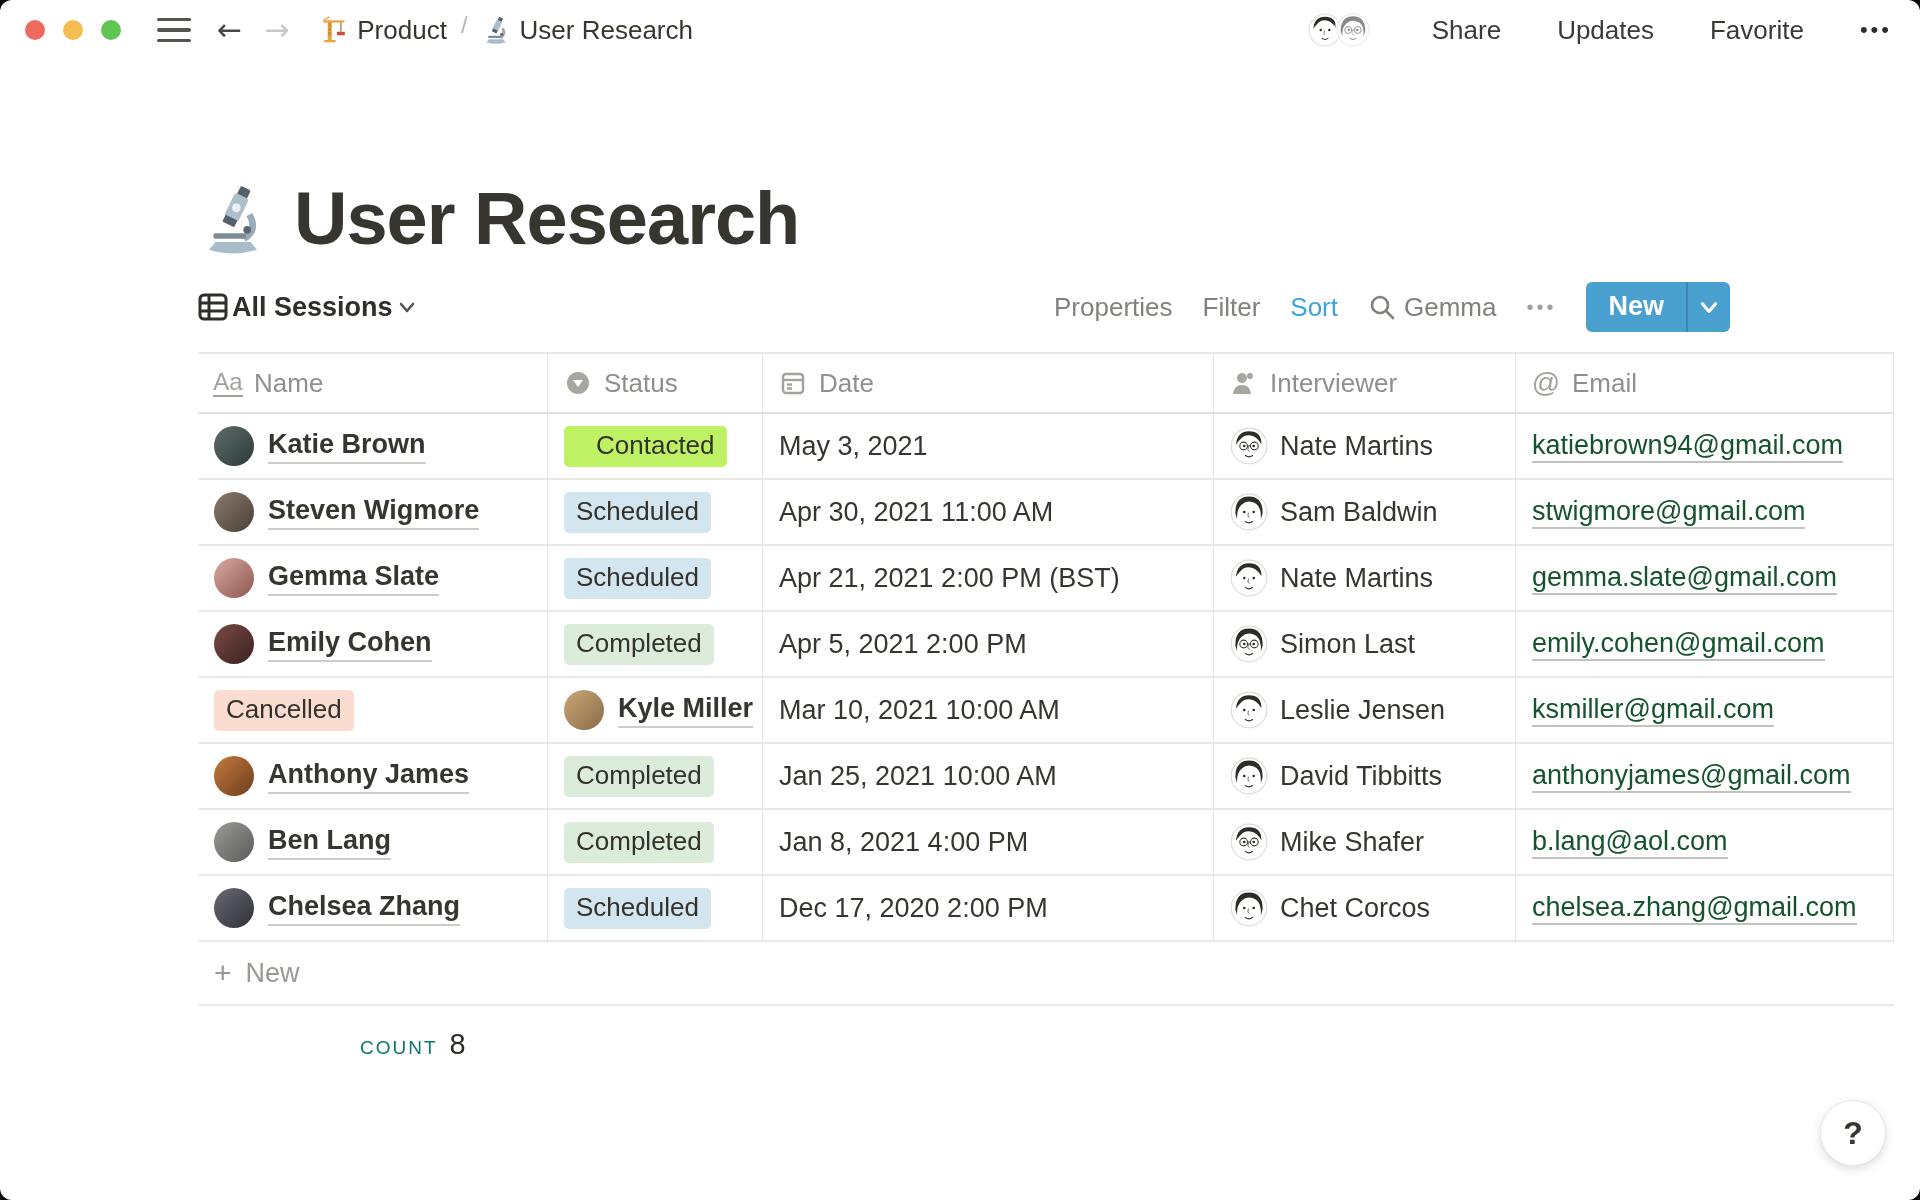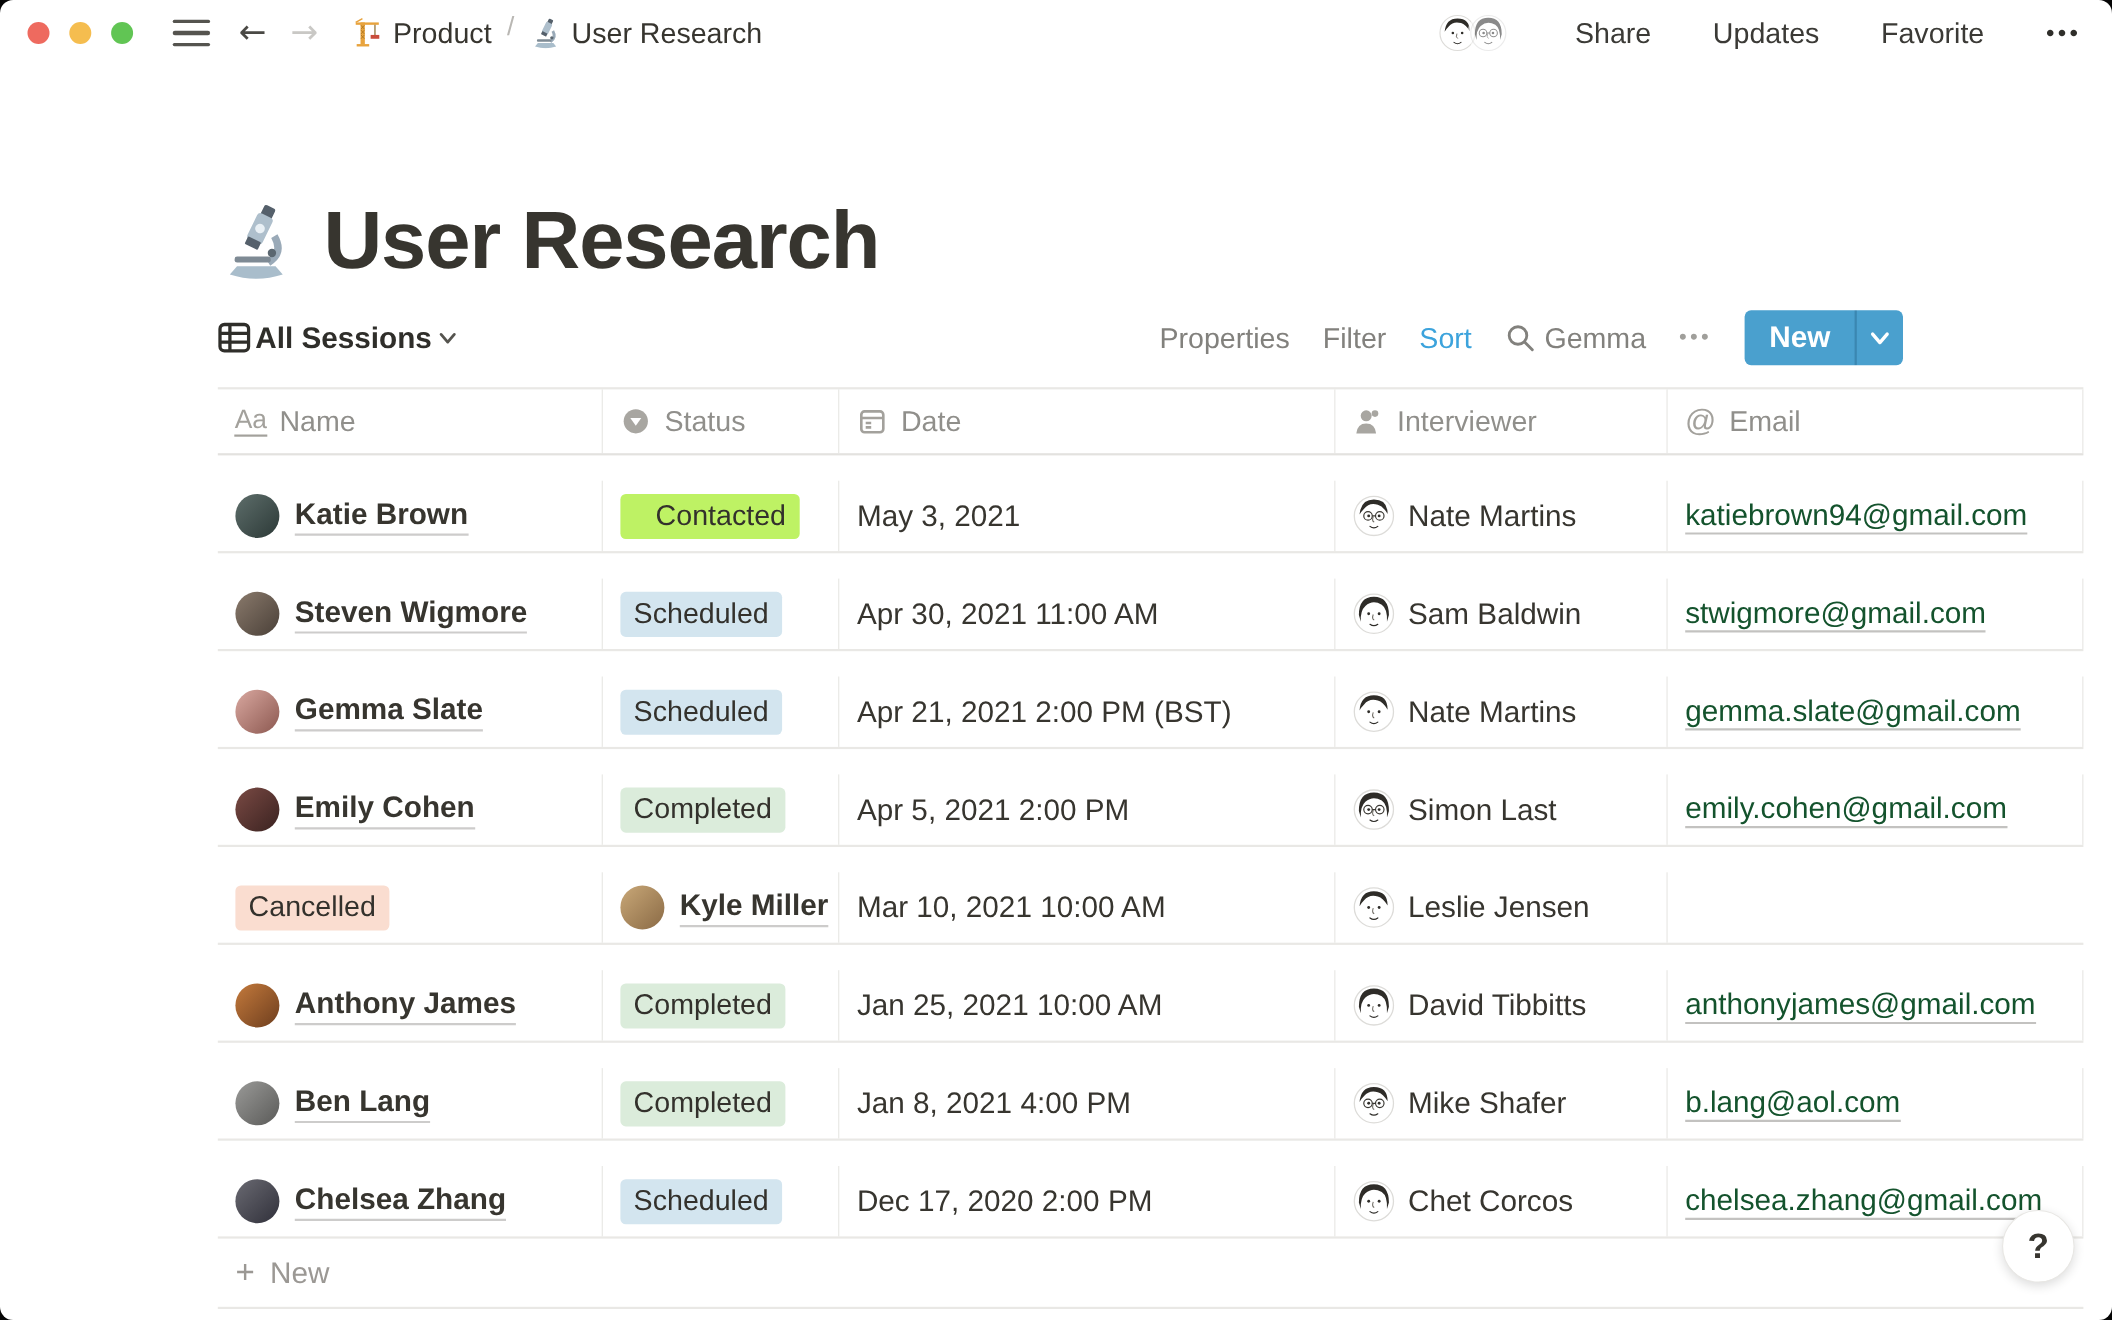"Katie Brown" .tr { margin-top: 23px -> none }
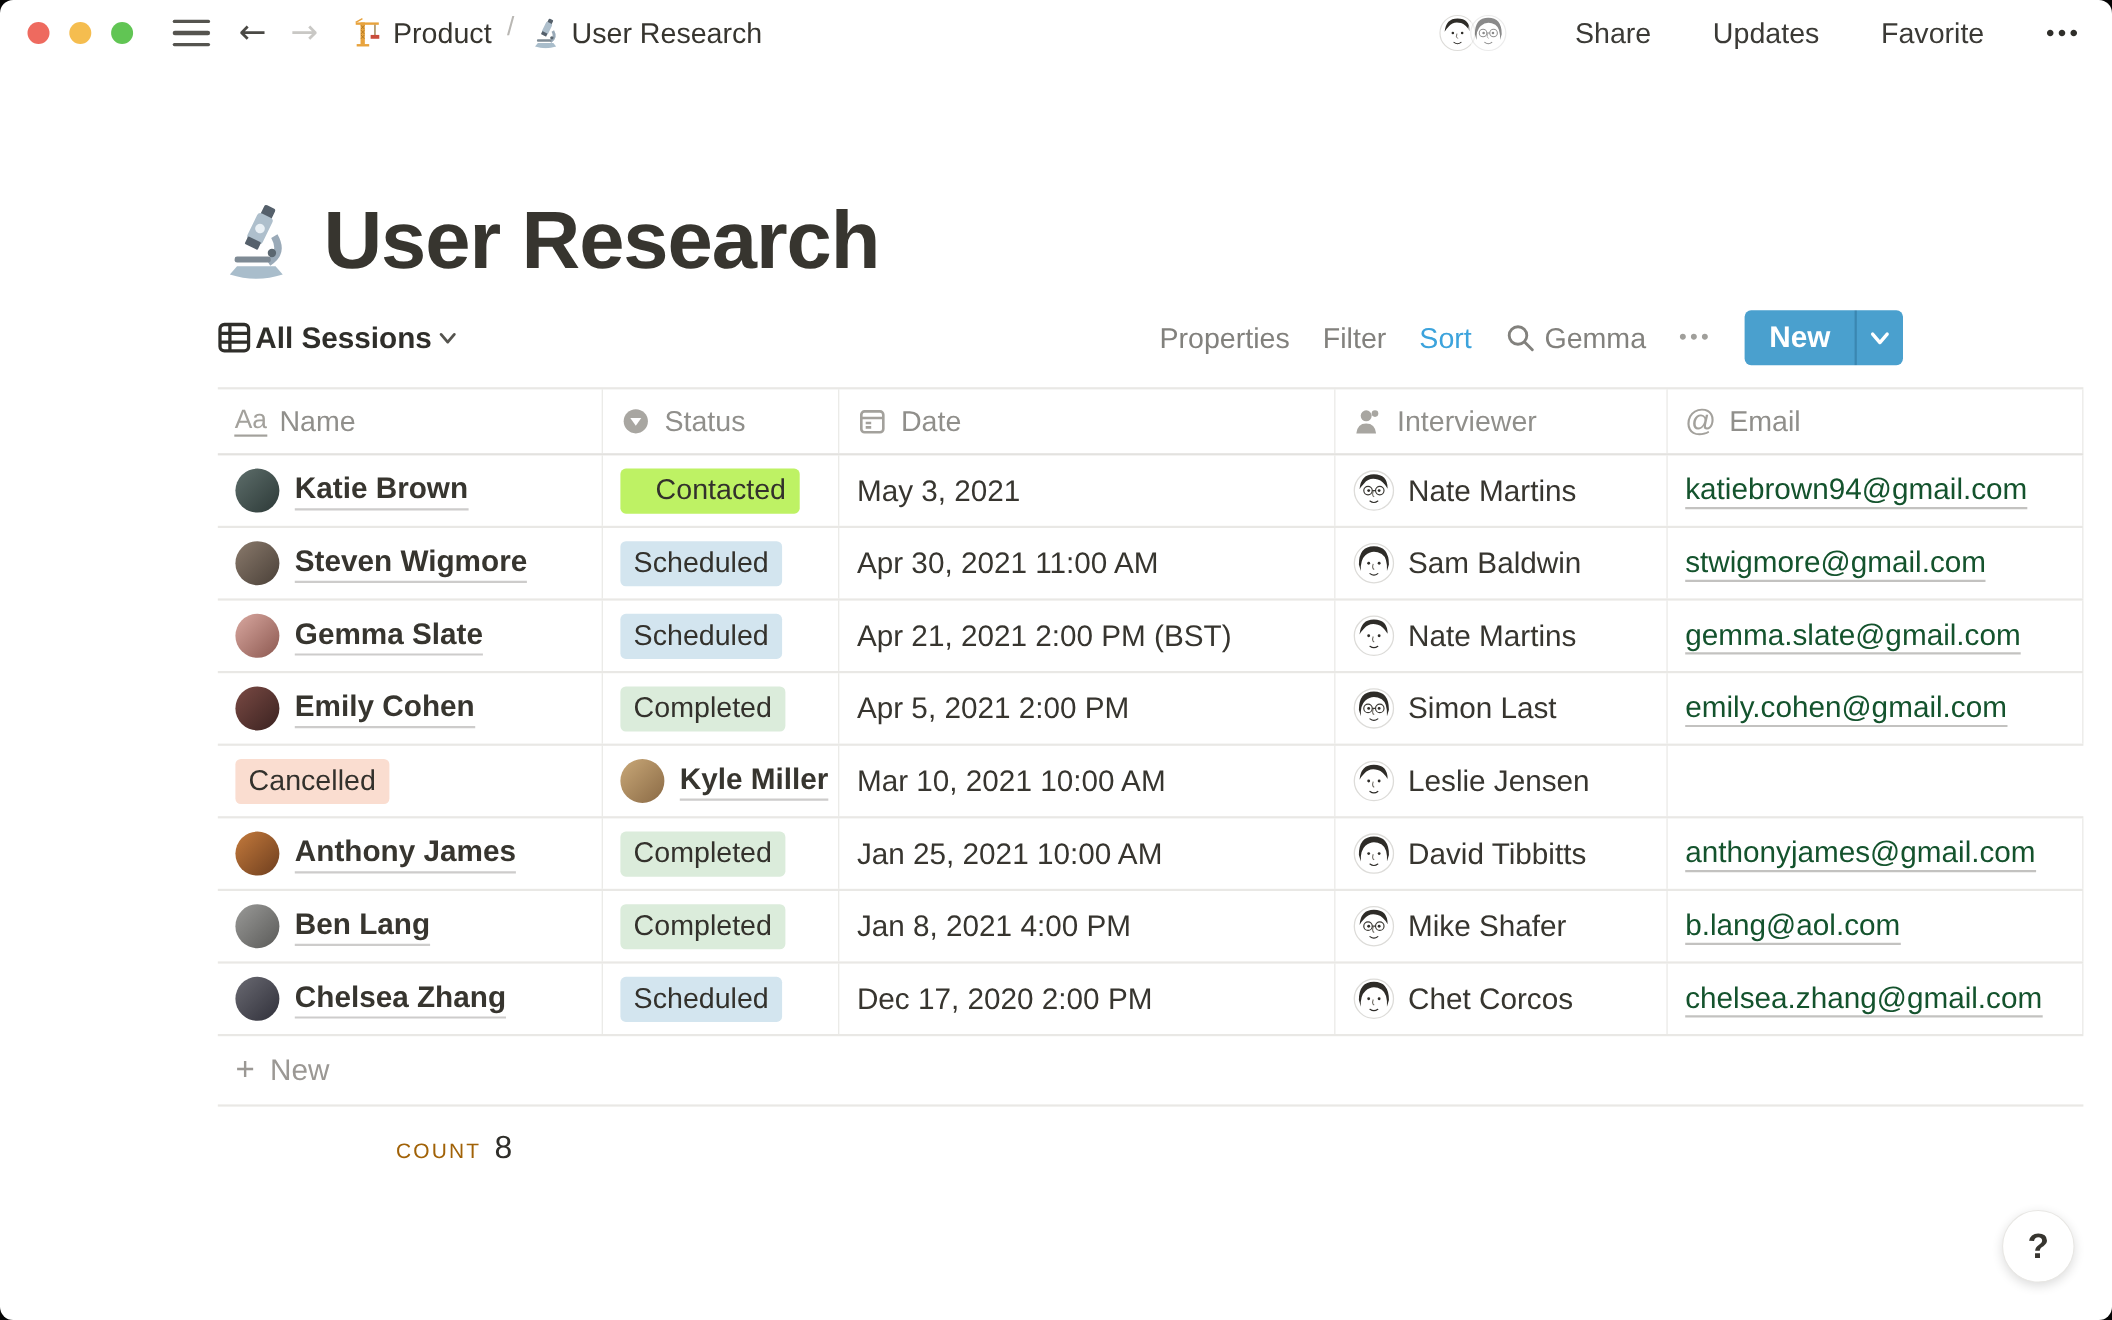"ksmiller@gmail.com" div.td { html: none -> <div> <span>ksmiller@gmail.com</span> </div> }
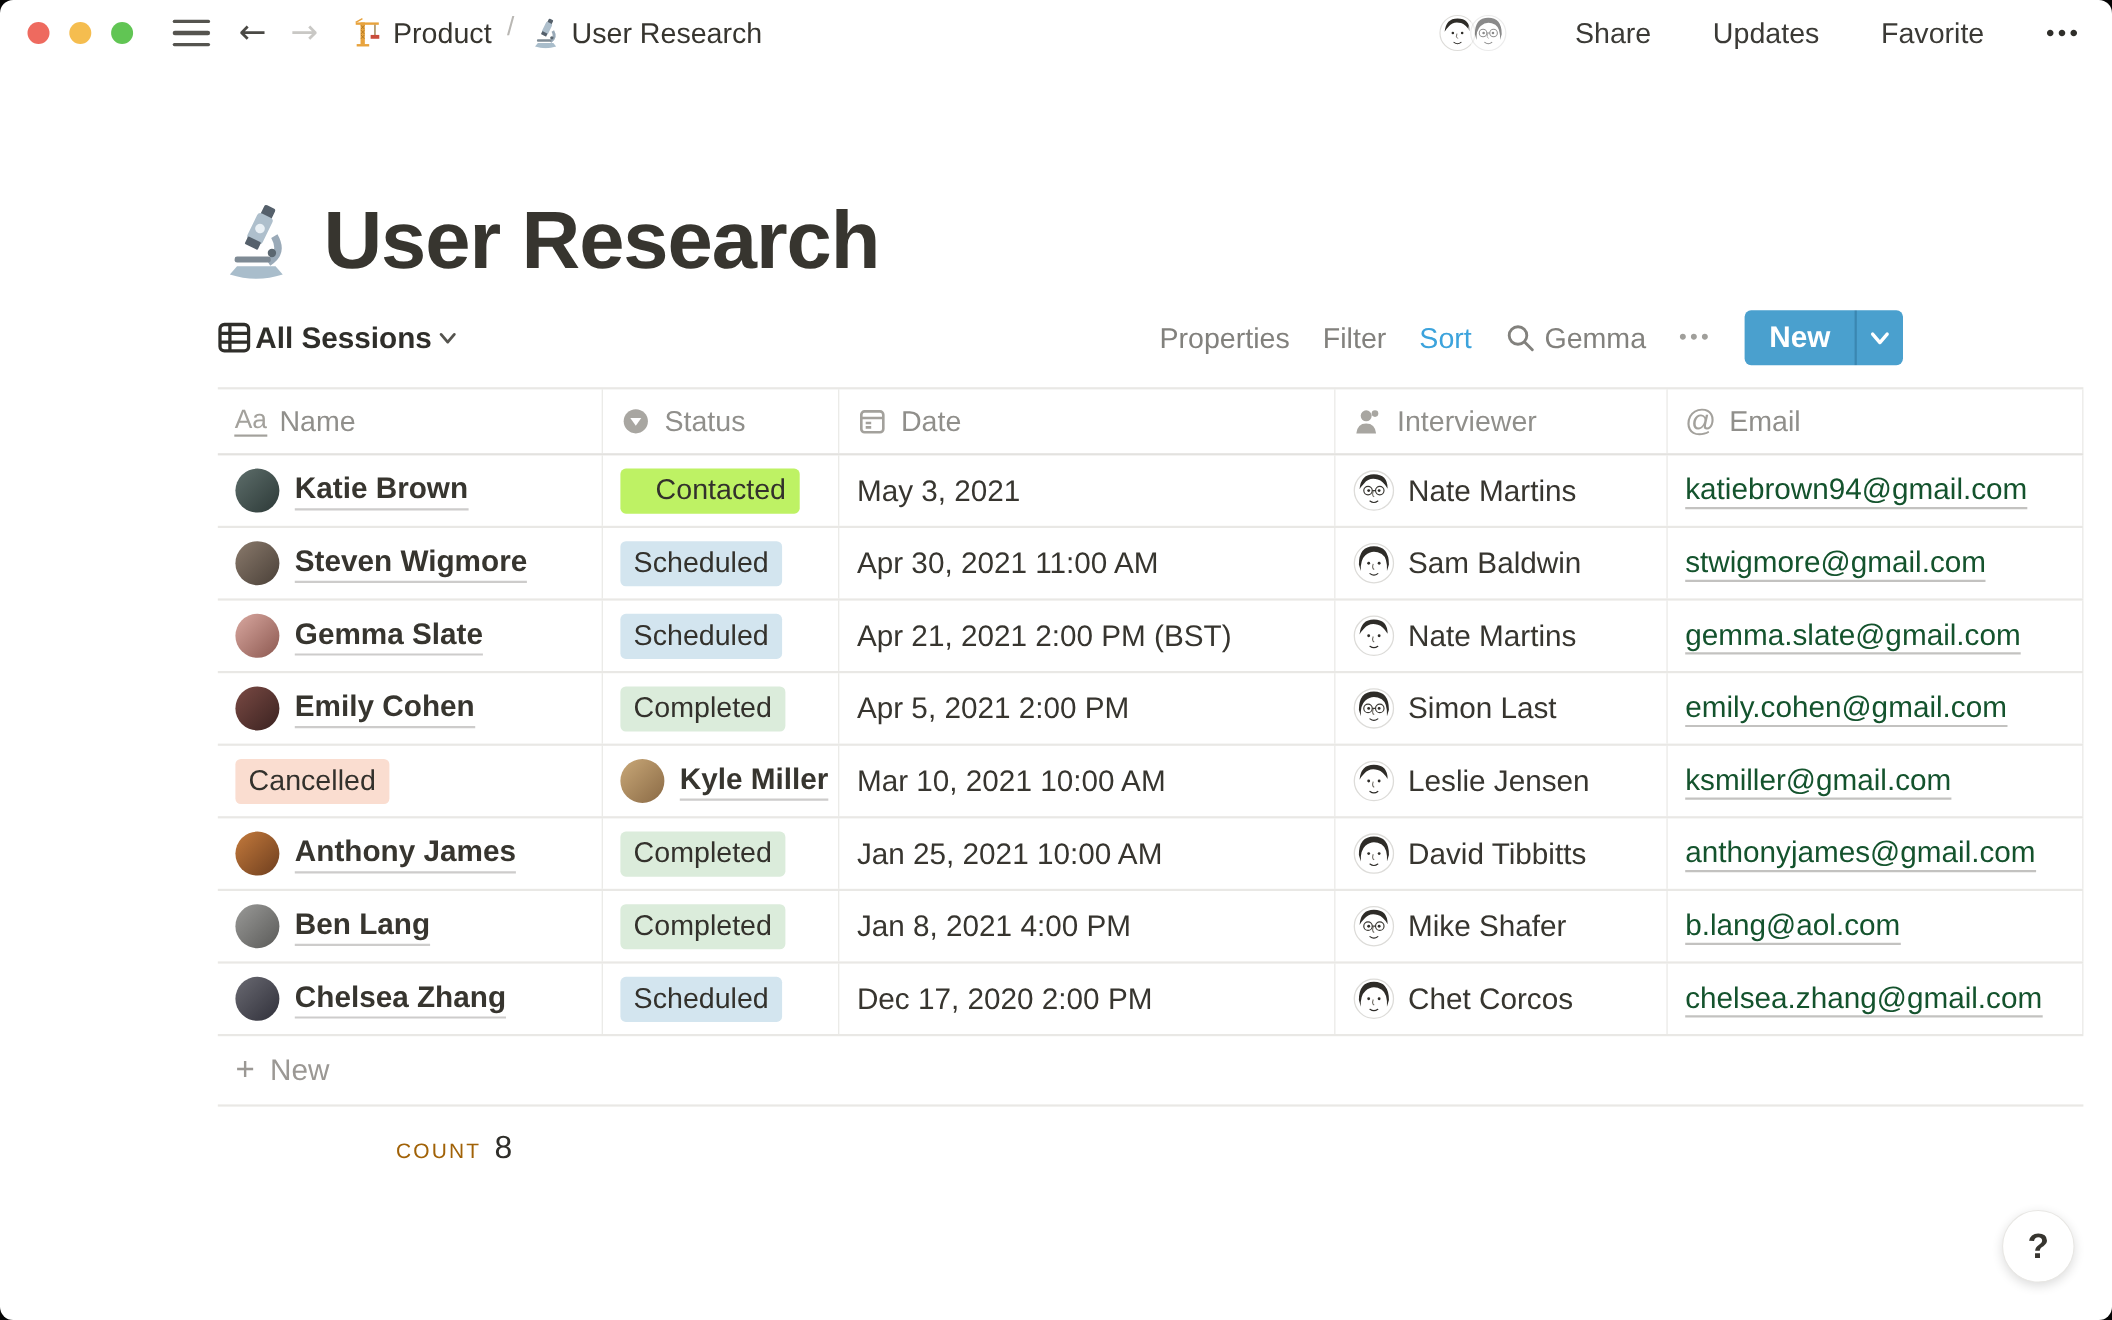"COUNT" .count-label { color: #a16207 -> #0f766e }
